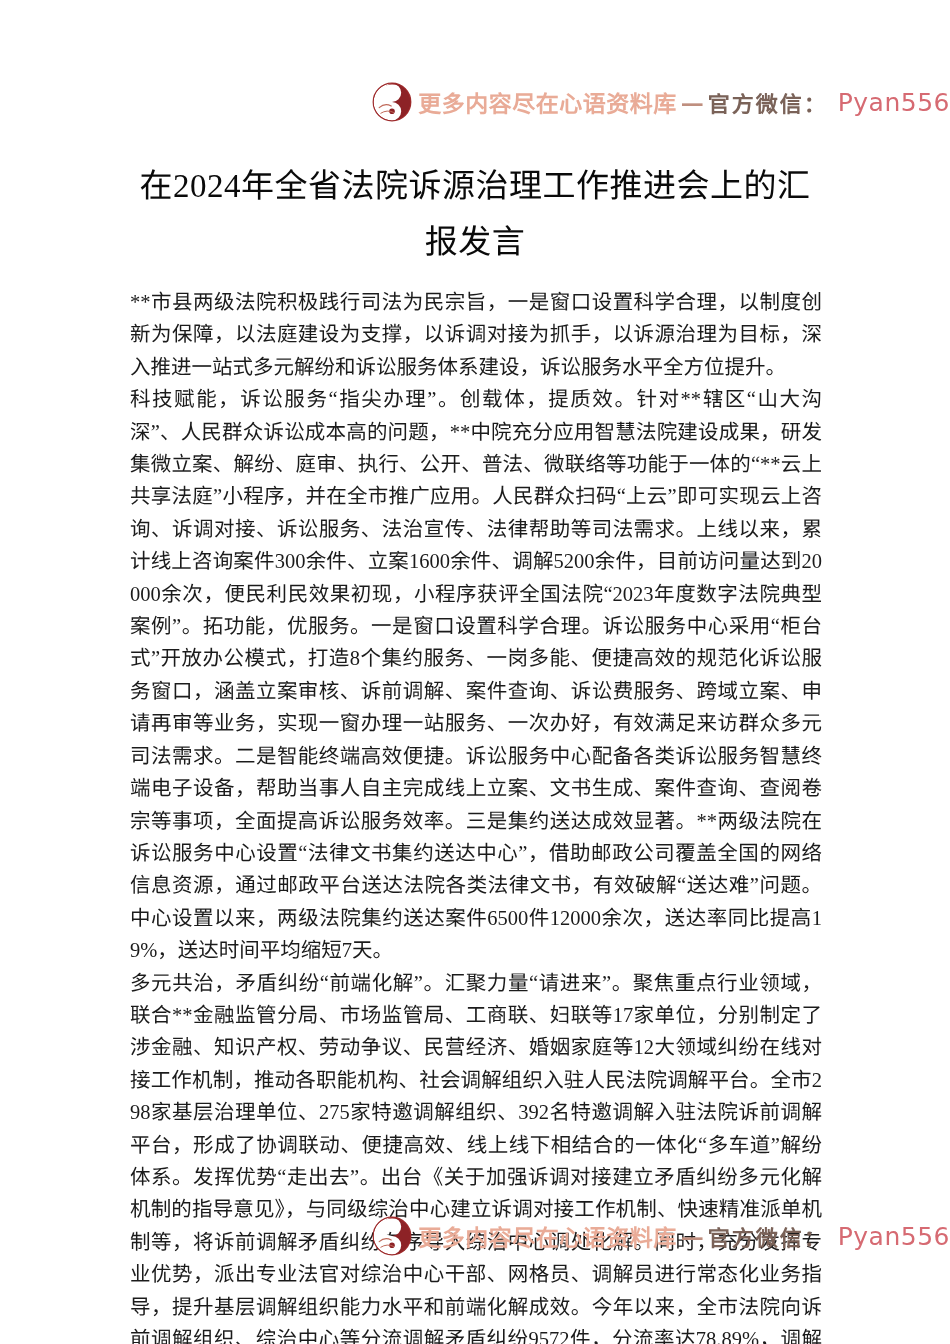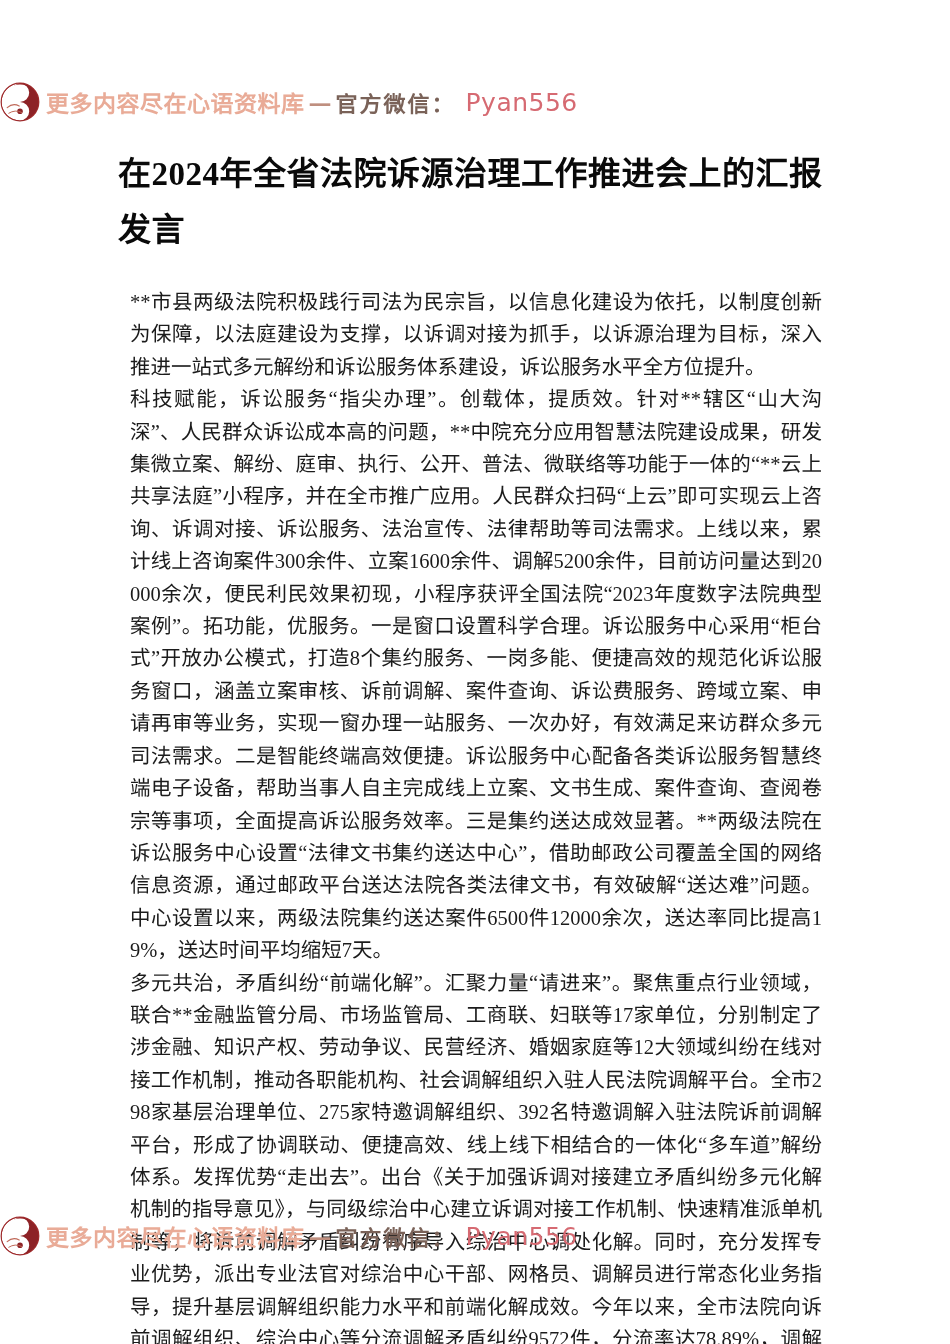"更多内容尽在心语资料库" .watermark { justify-content: flex-start -> flex-end }
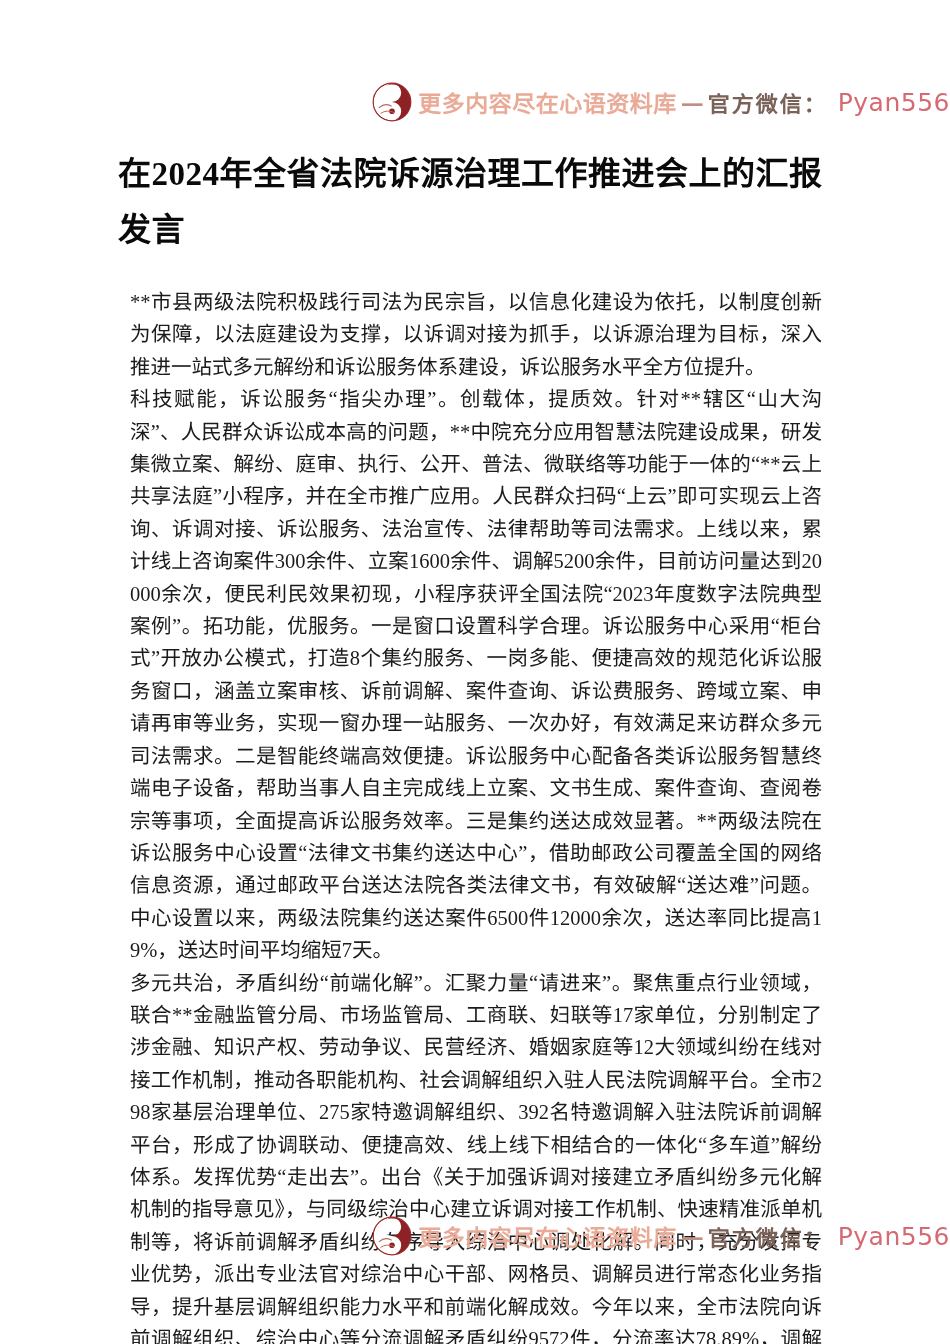"在2024年全省法院诉源治理工作推进会上的汇报发言" .doc-title { font-weight: 700 -> 400; margin: 0 -> 12px; text-align: none -> center }
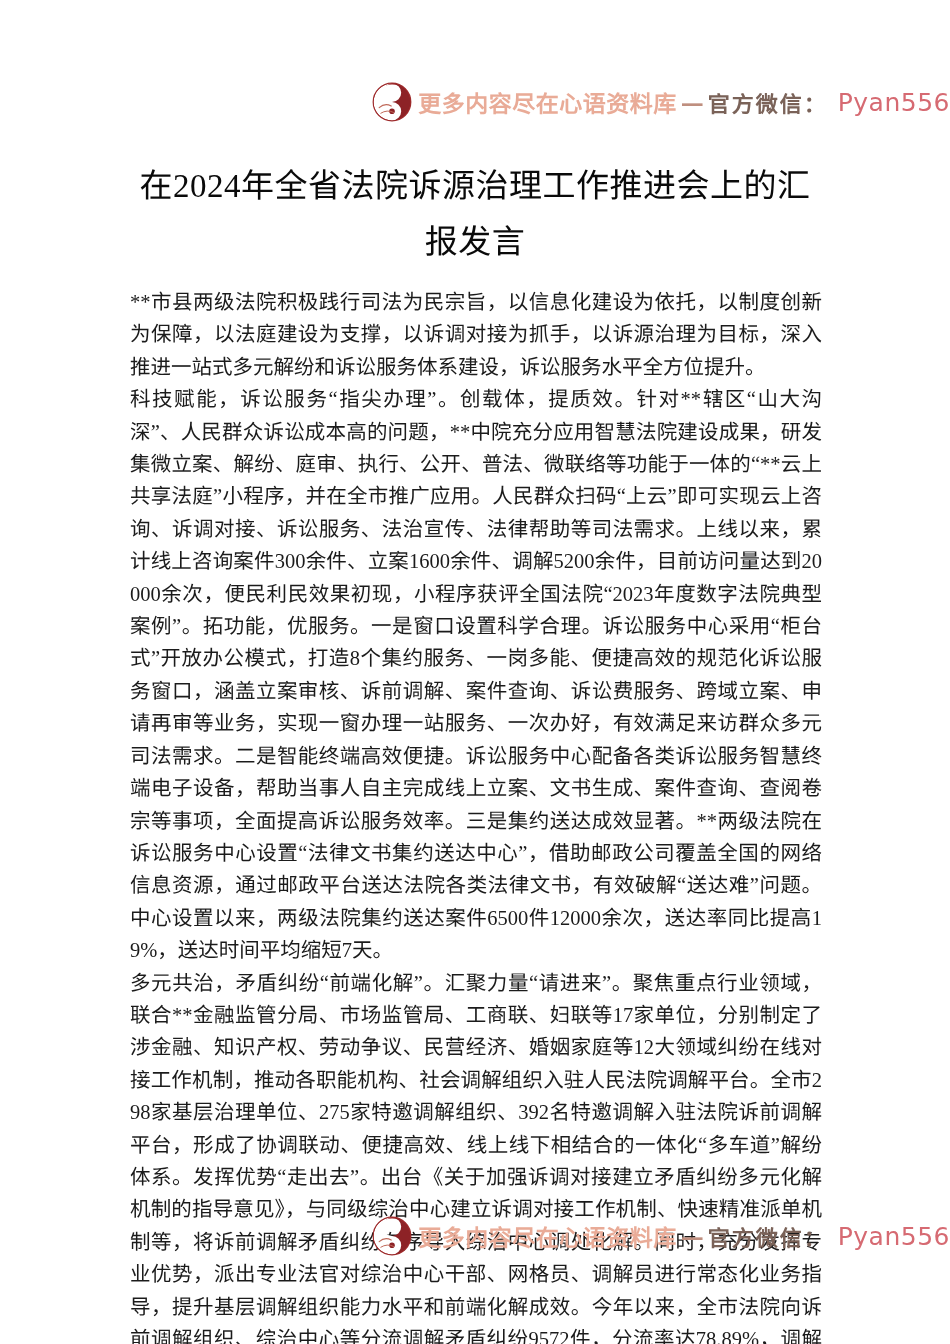"**市县两级法院积极践行司法为民宗旨，以信息化建设为依托，以制度创新为保障，以法" p.para { text: 以信息化建设为依托 -> 一是窗口设置科学合理 }
